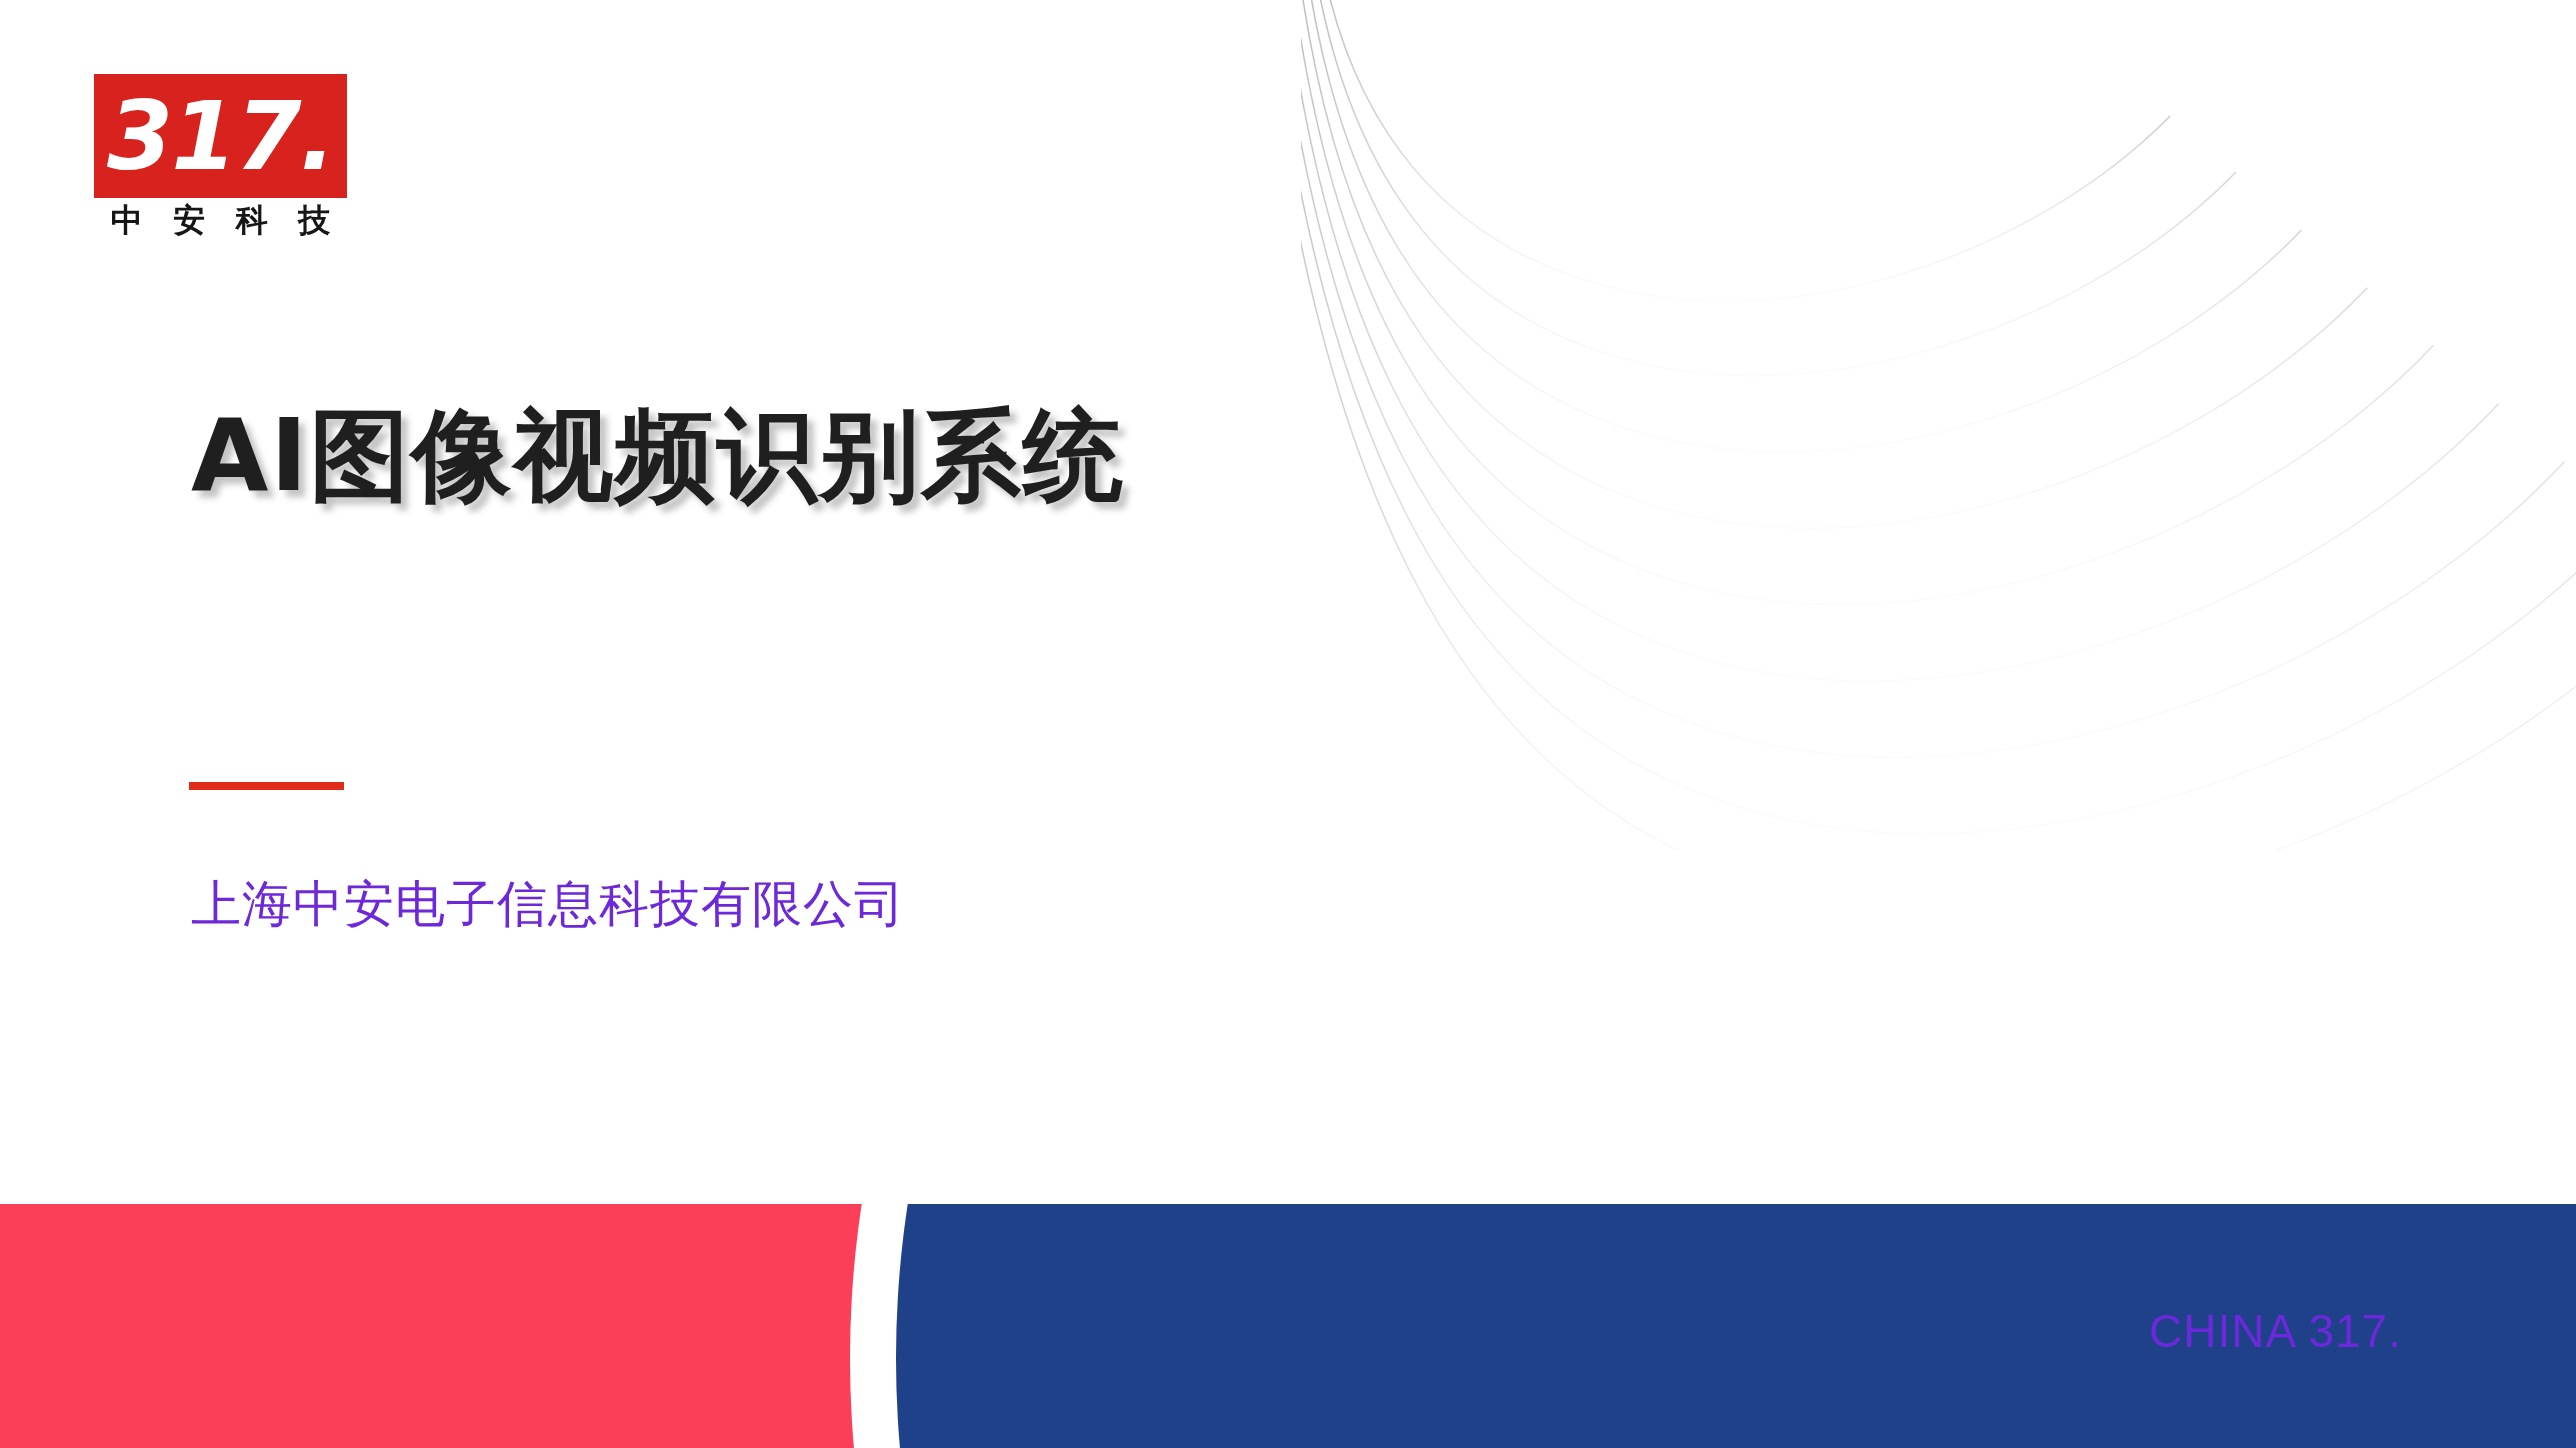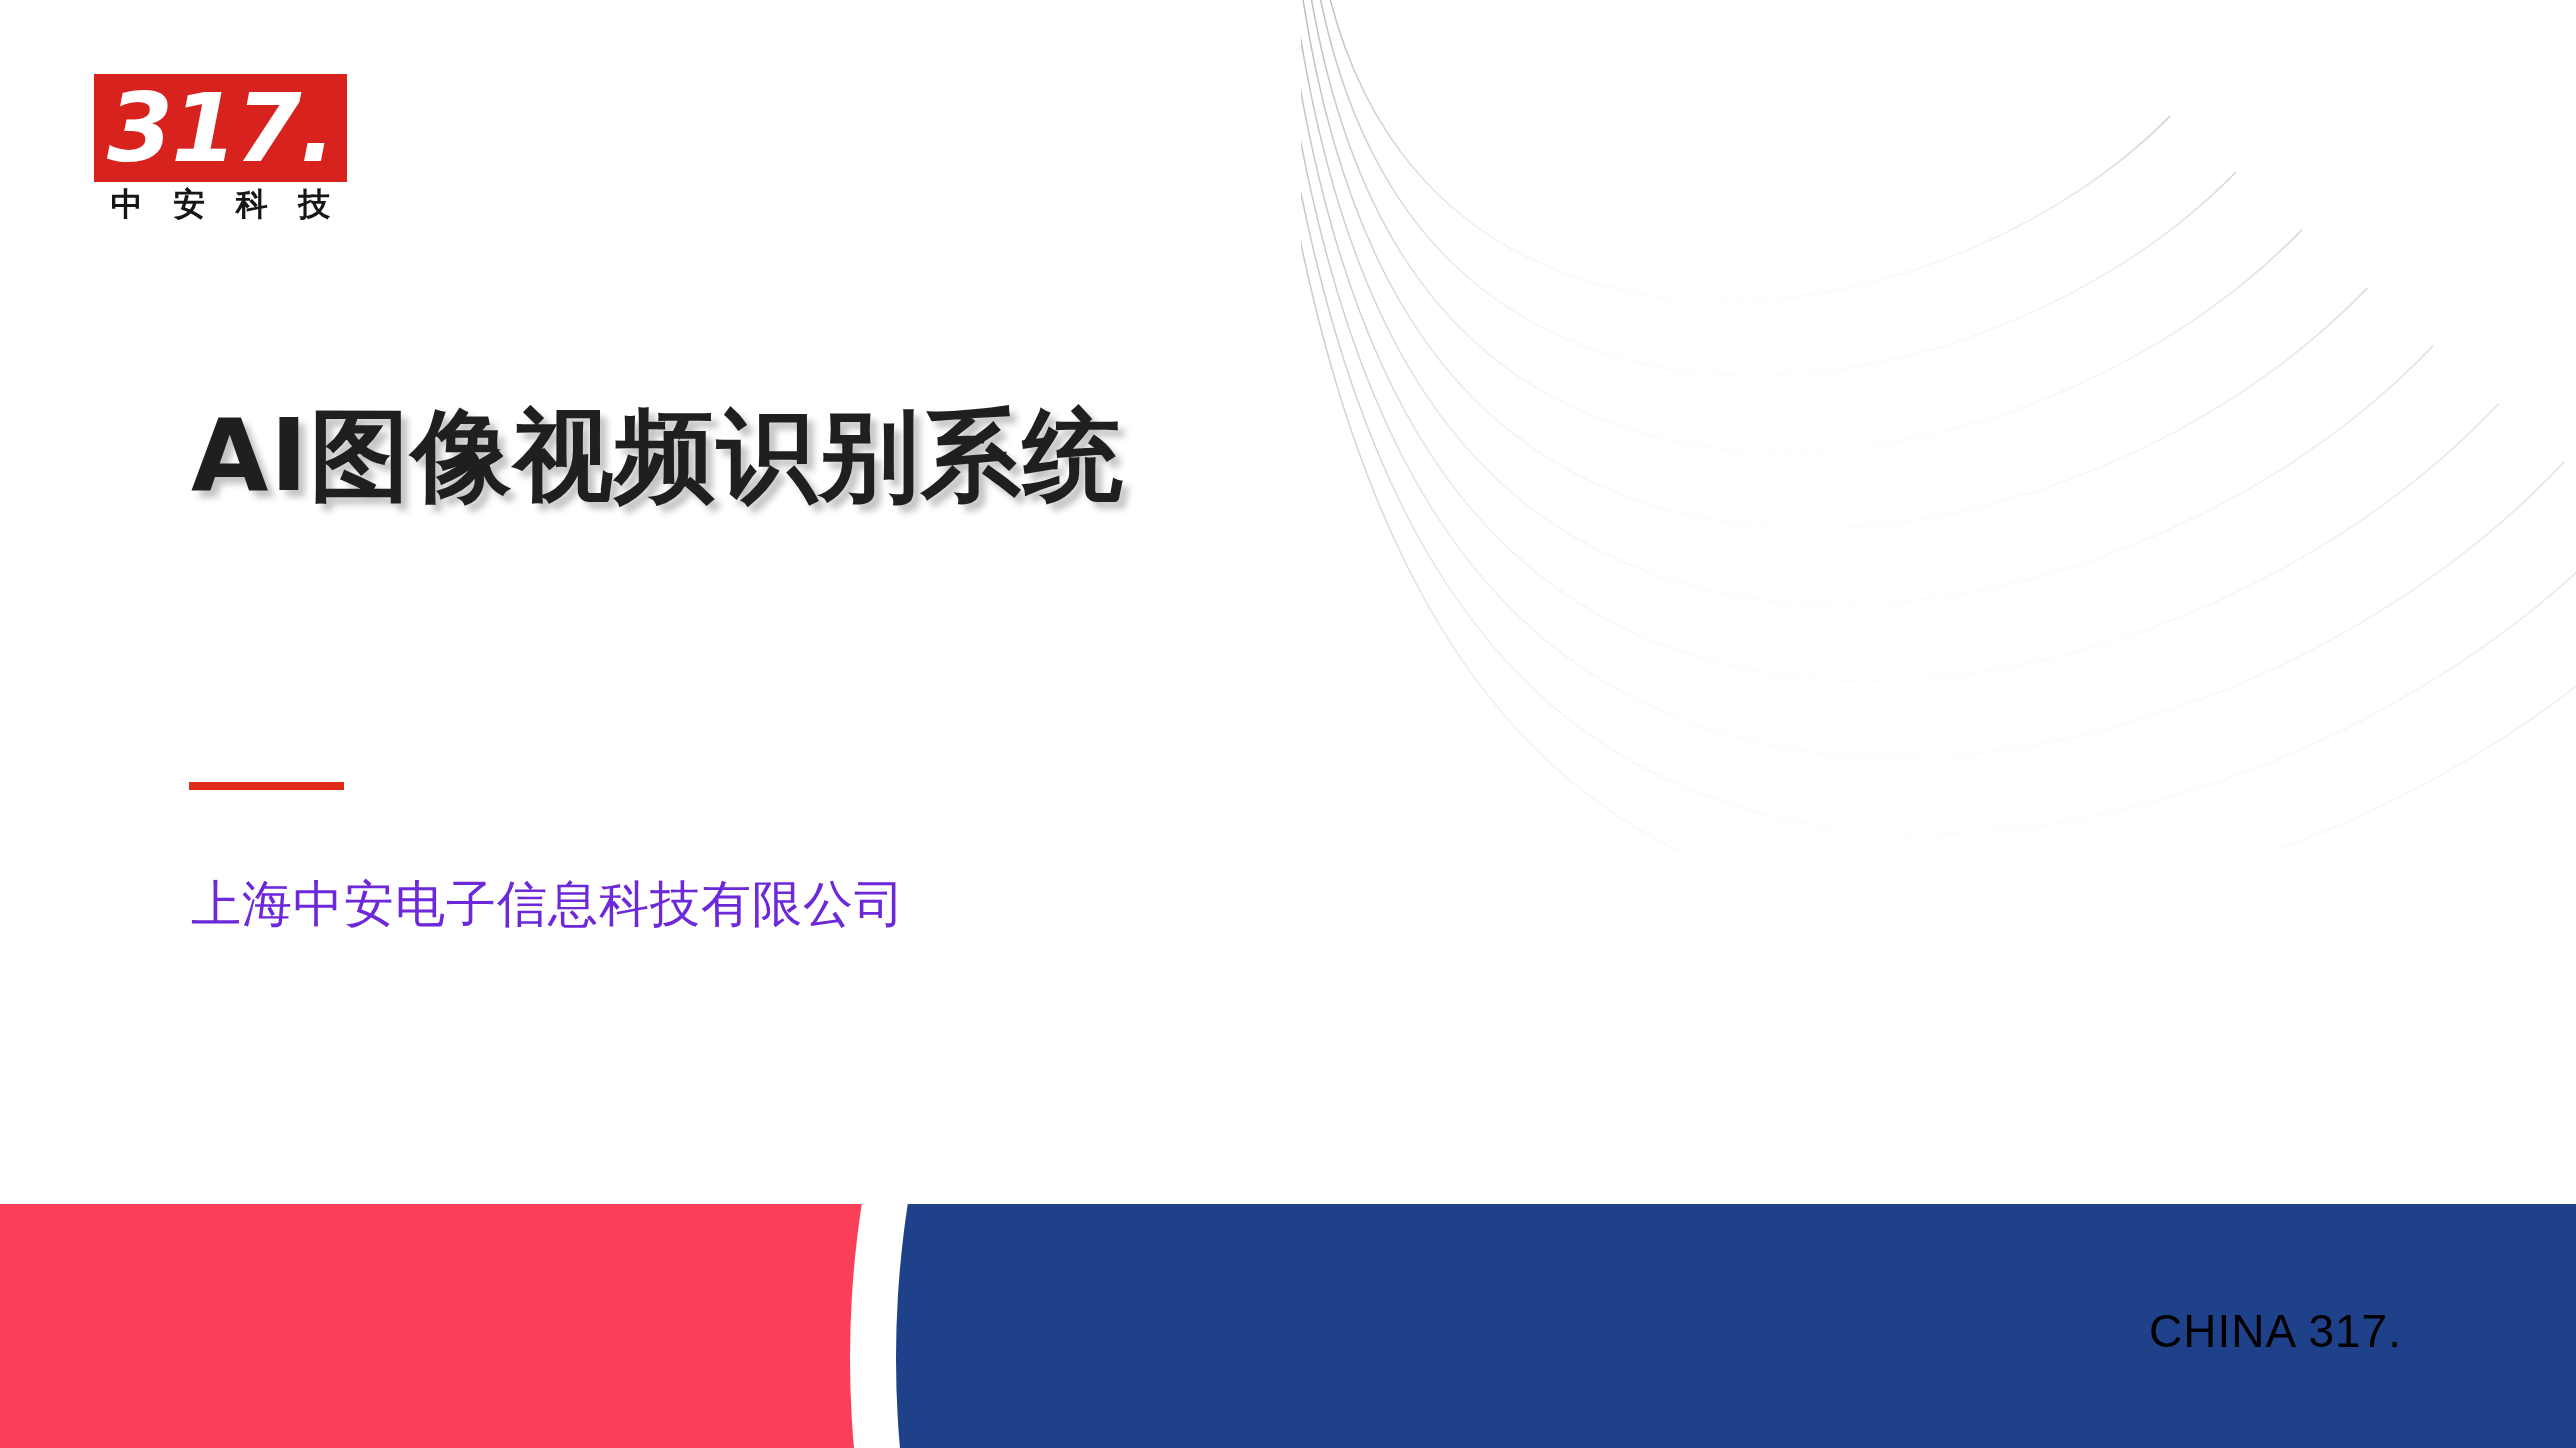"317." #logo-mark { height: 108px -> 124px }
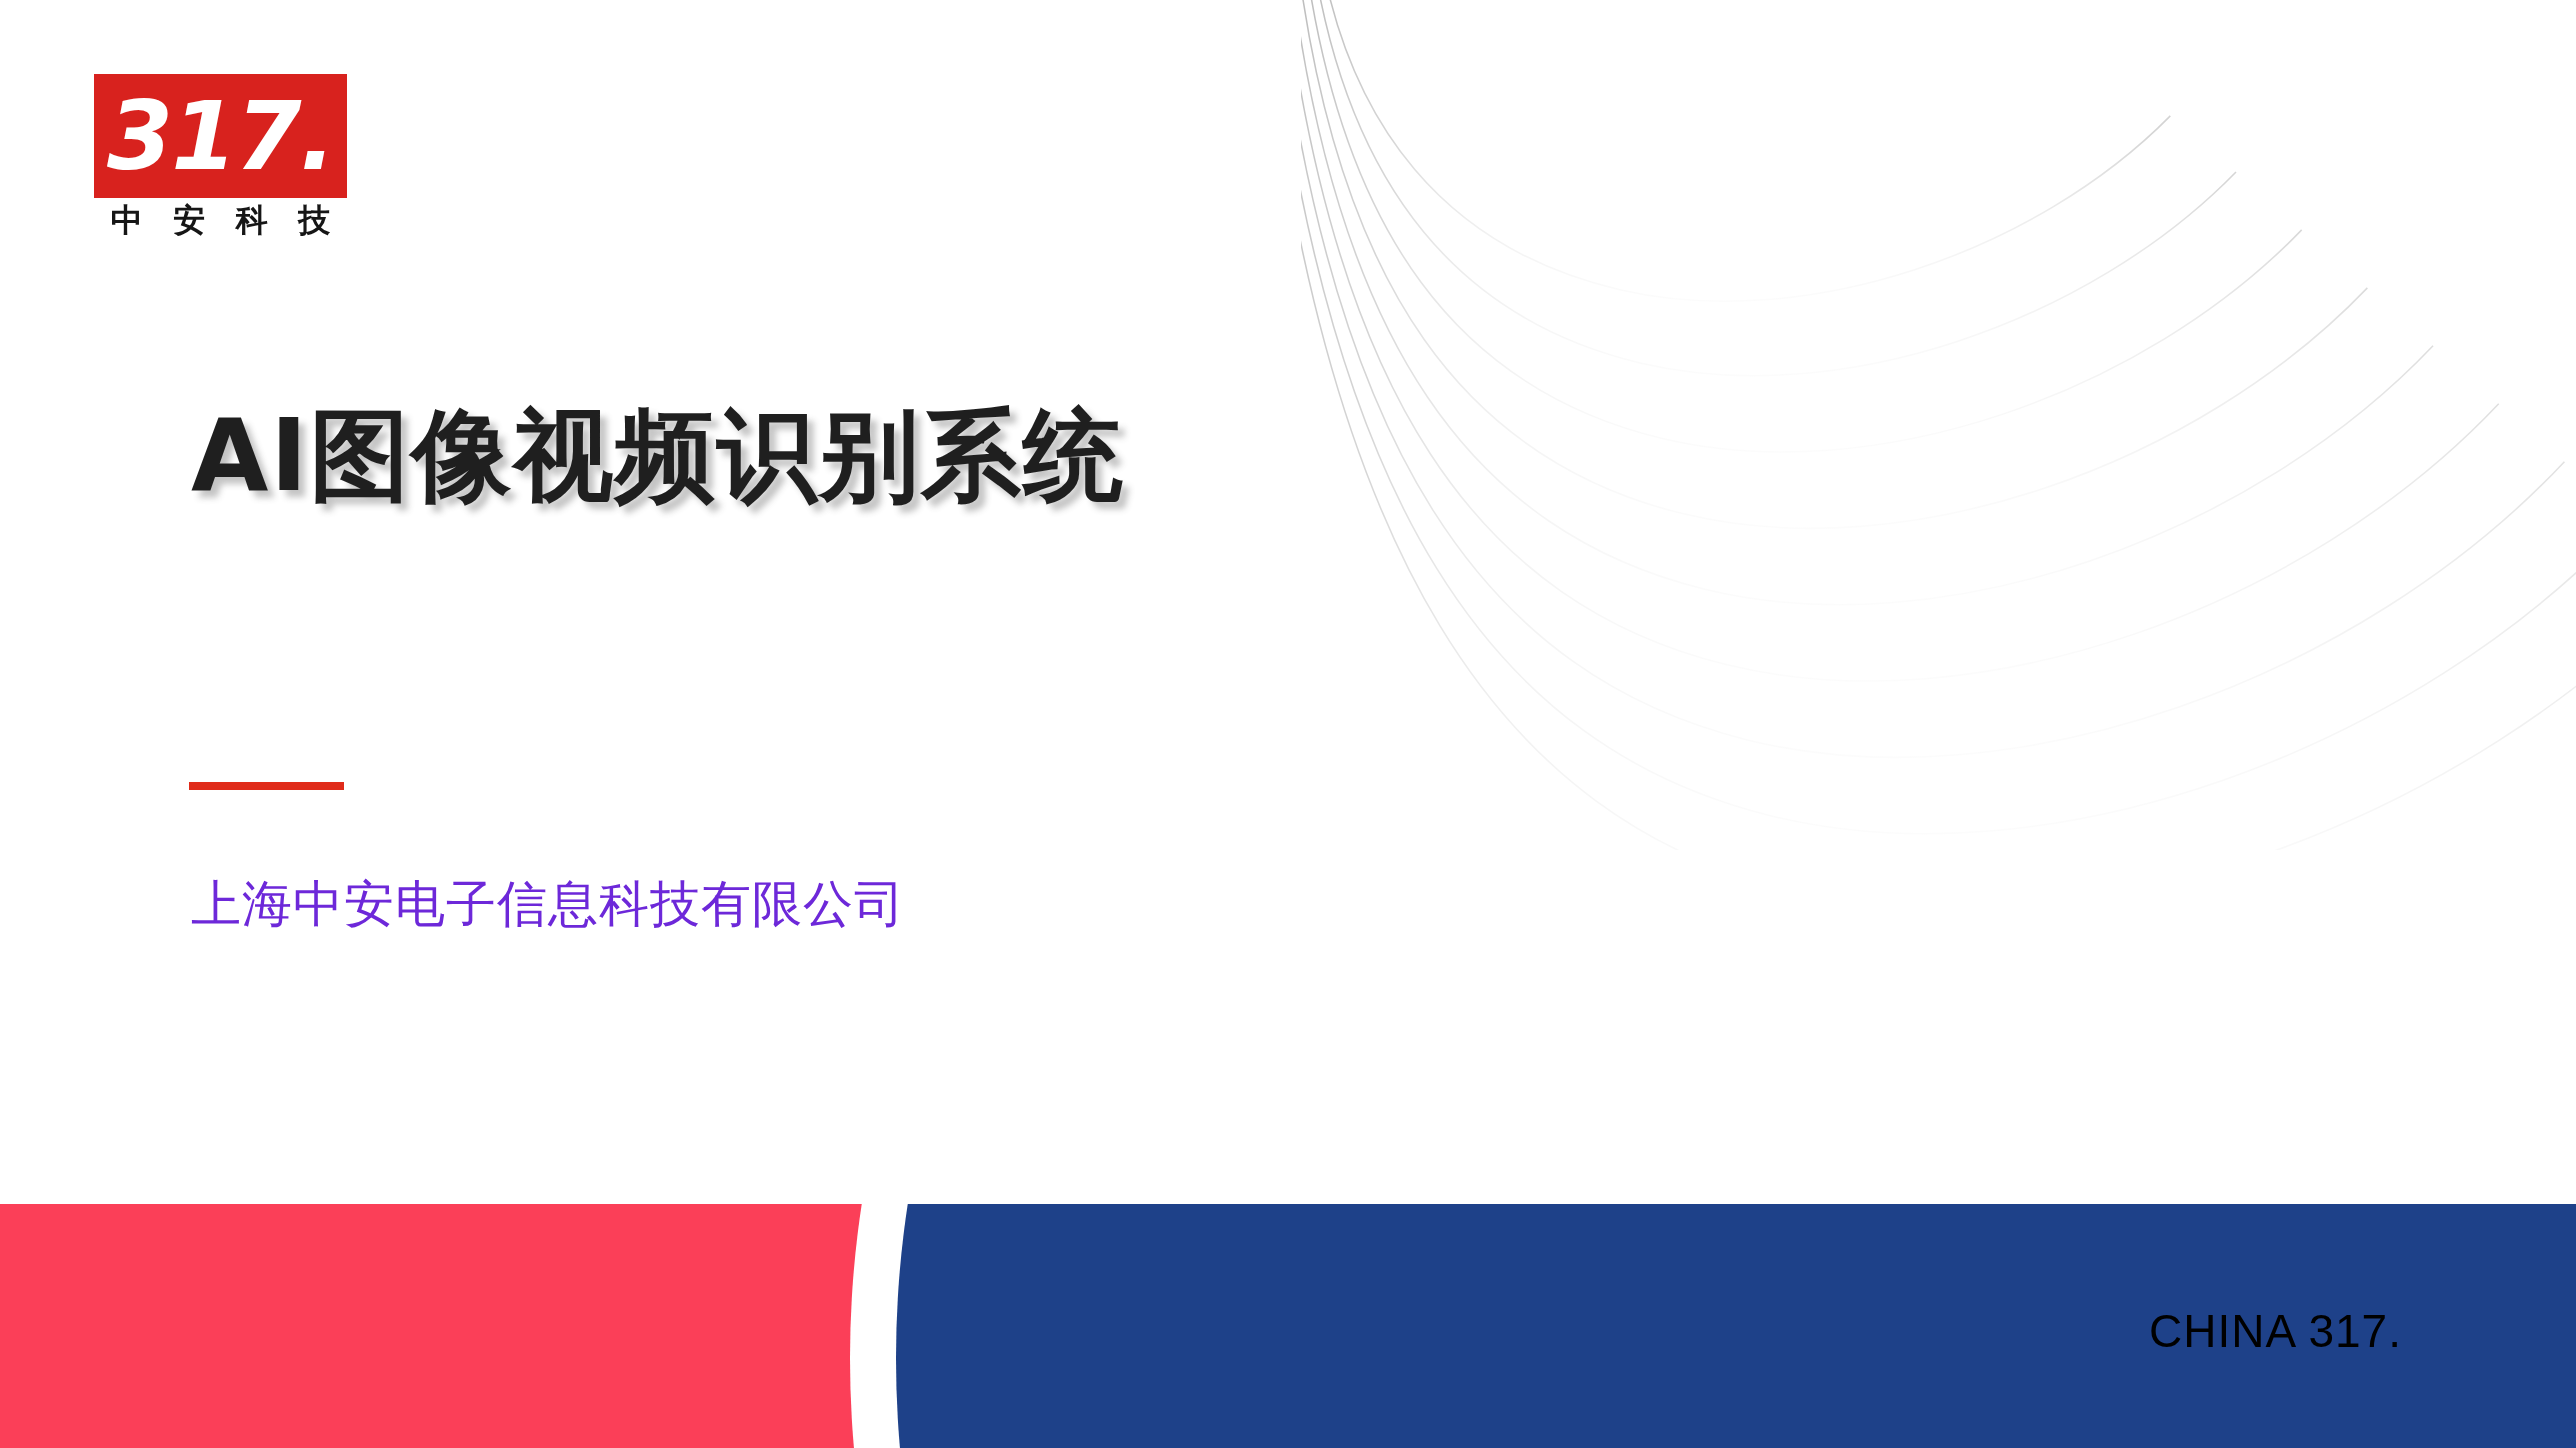"CHINA 317." #banner-label { color: #000000 -> #6d28d9 }
